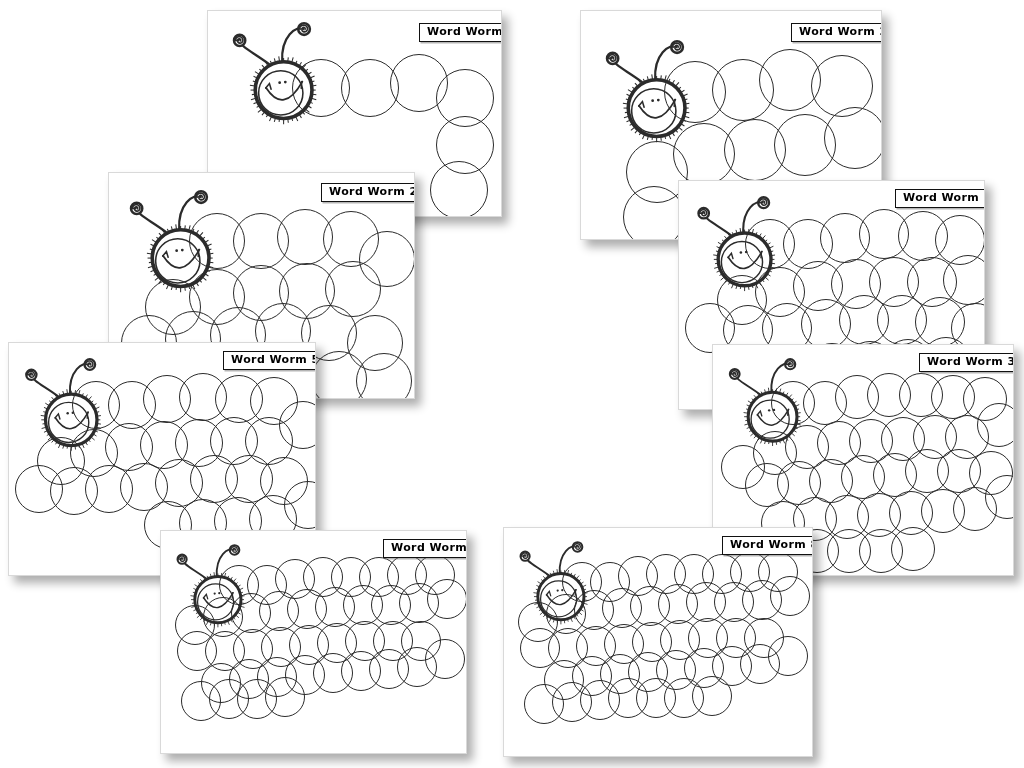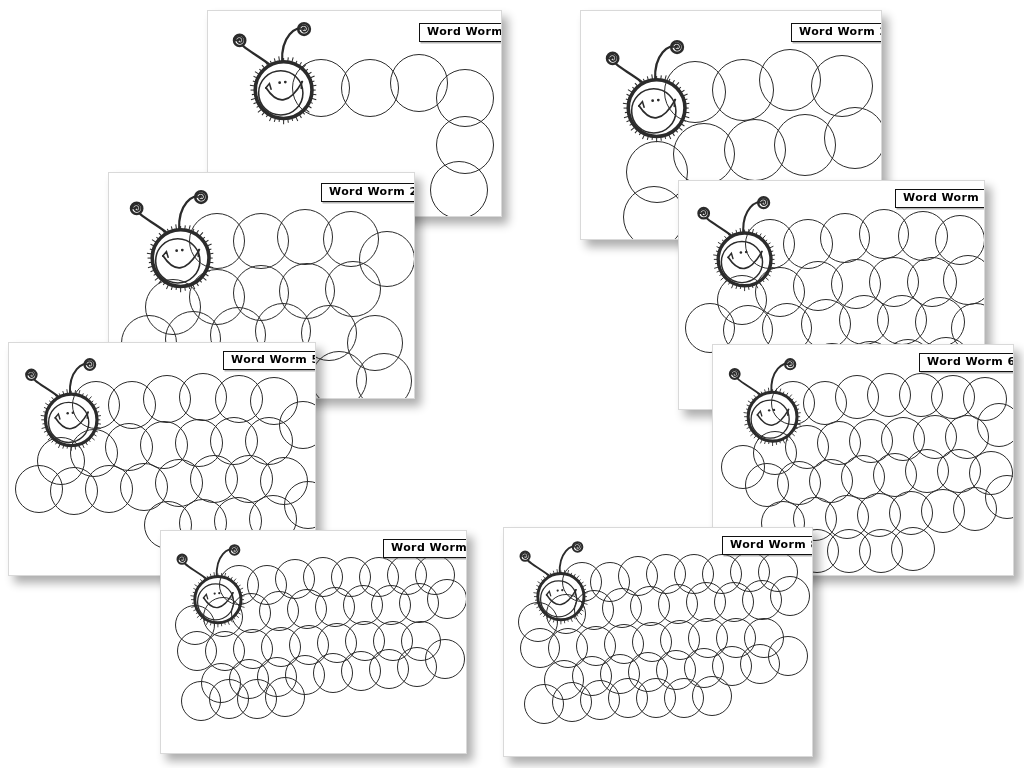"Word Worm 6" div.label { text: 6 -> 3 }
